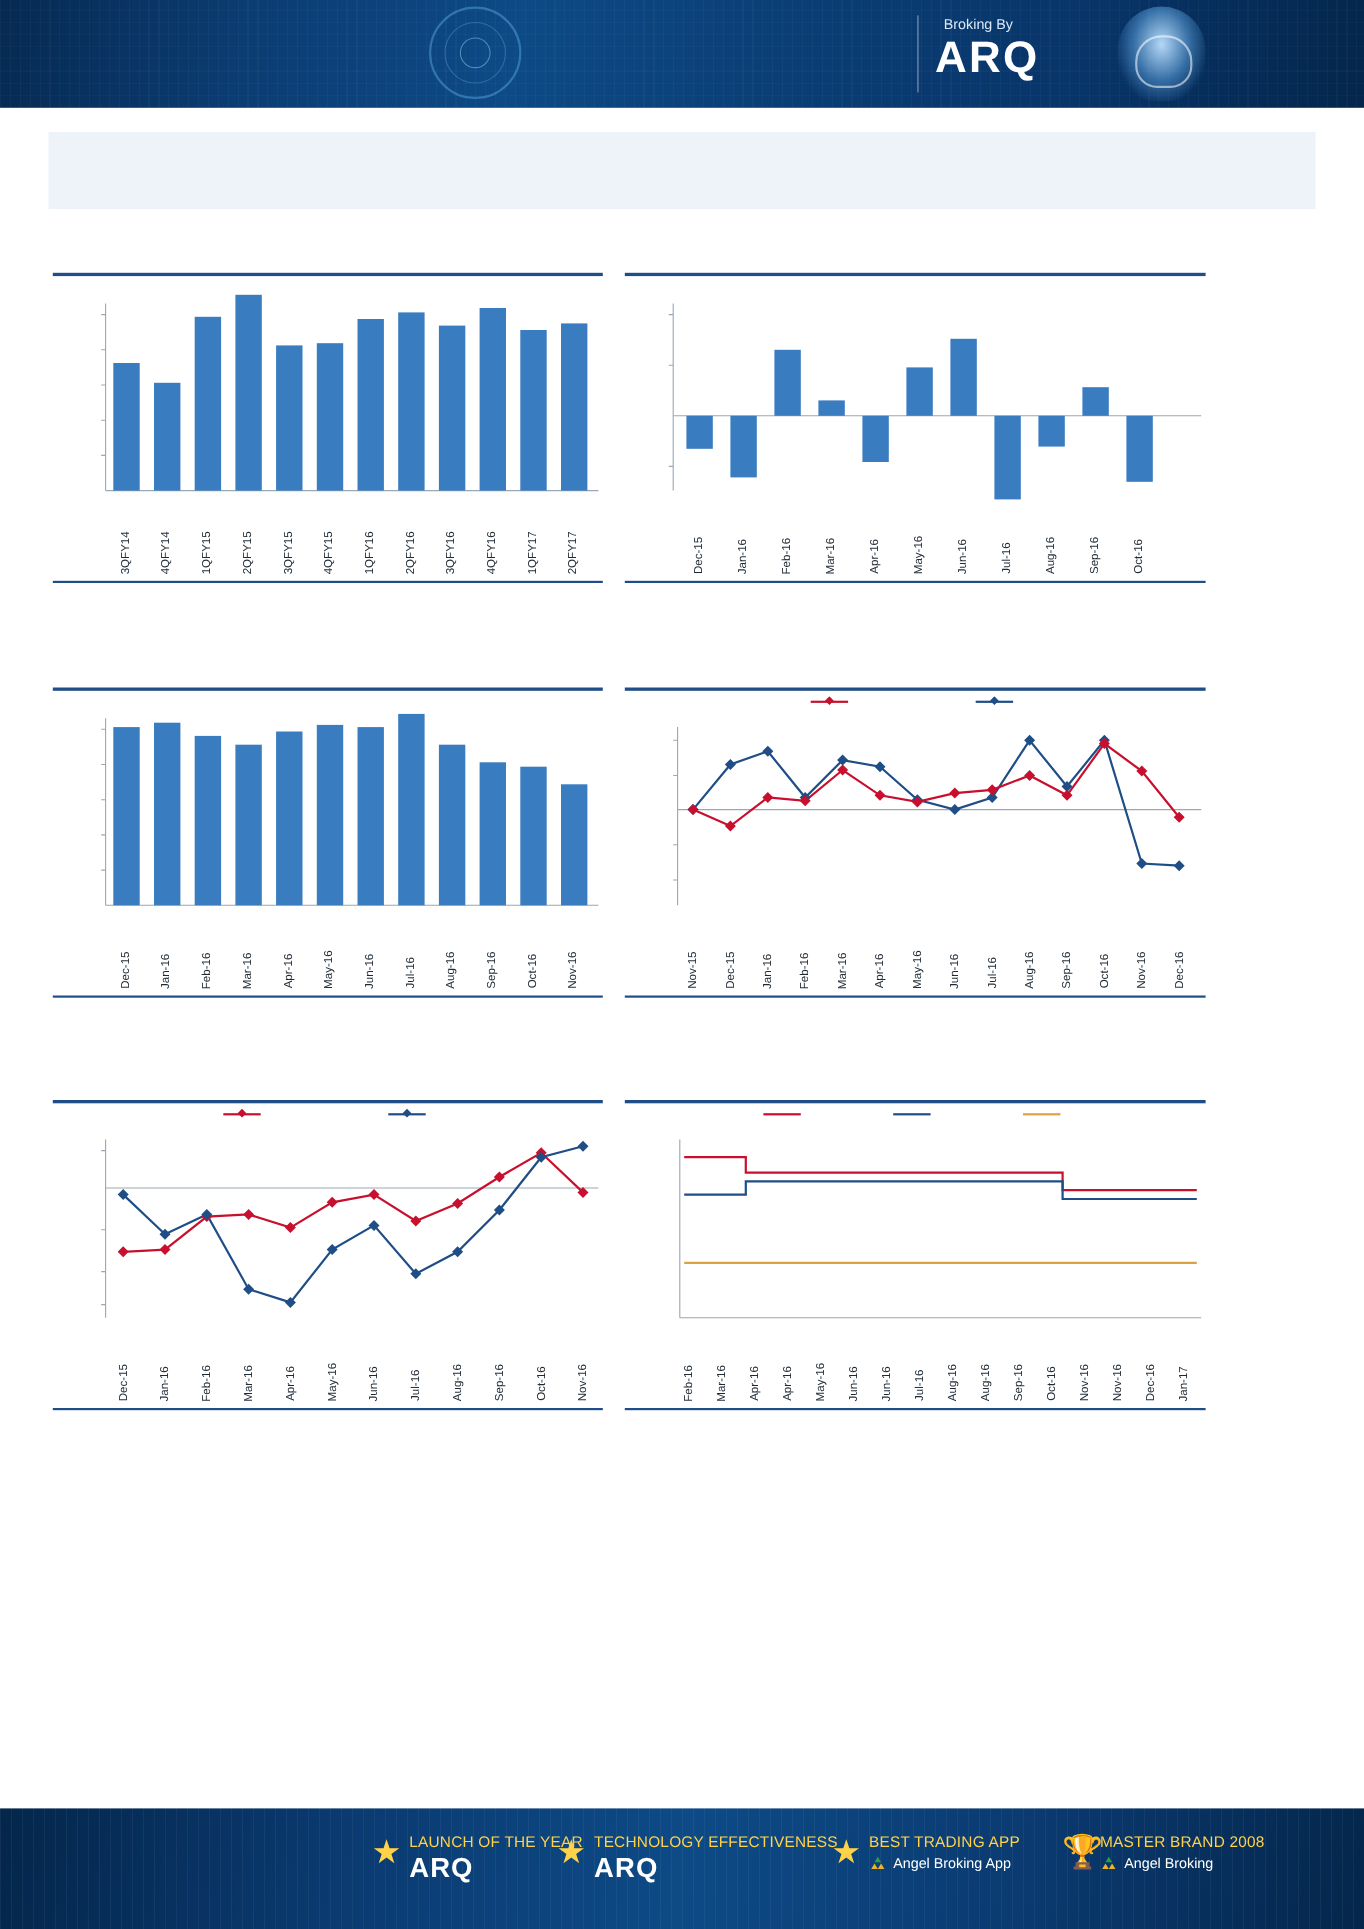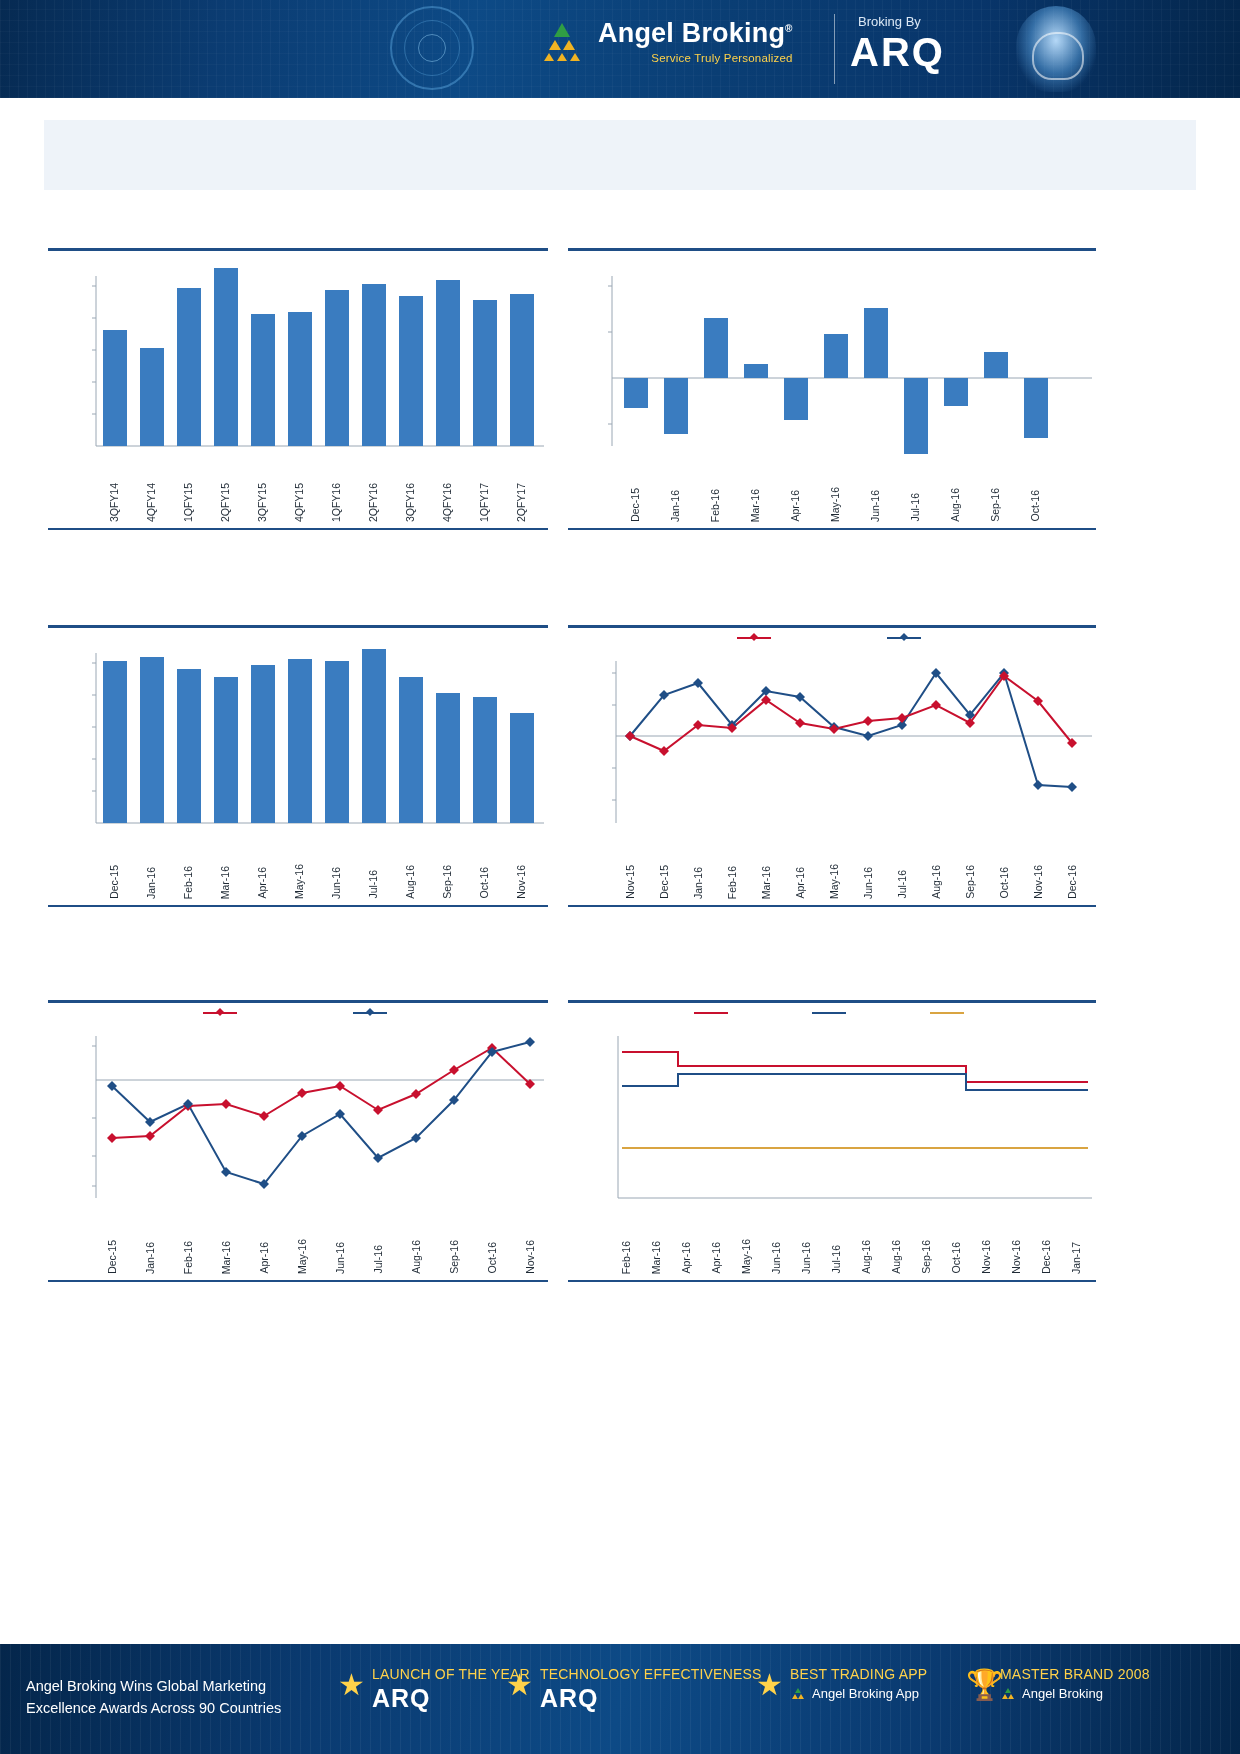"Angel Broking®" div.logo-wrap { html: <div> <div> <svg> <polygon></polygon> <polygon></polygon> <polygon></polygon> <polygon></polygon> <polygon></polygon> <polygon></polygon> </svg> </div> <div> <div><span>Angel Broking</span><sup>®</sup></div> <div>Service Truly Personalized</div> </div> </div> -> none }
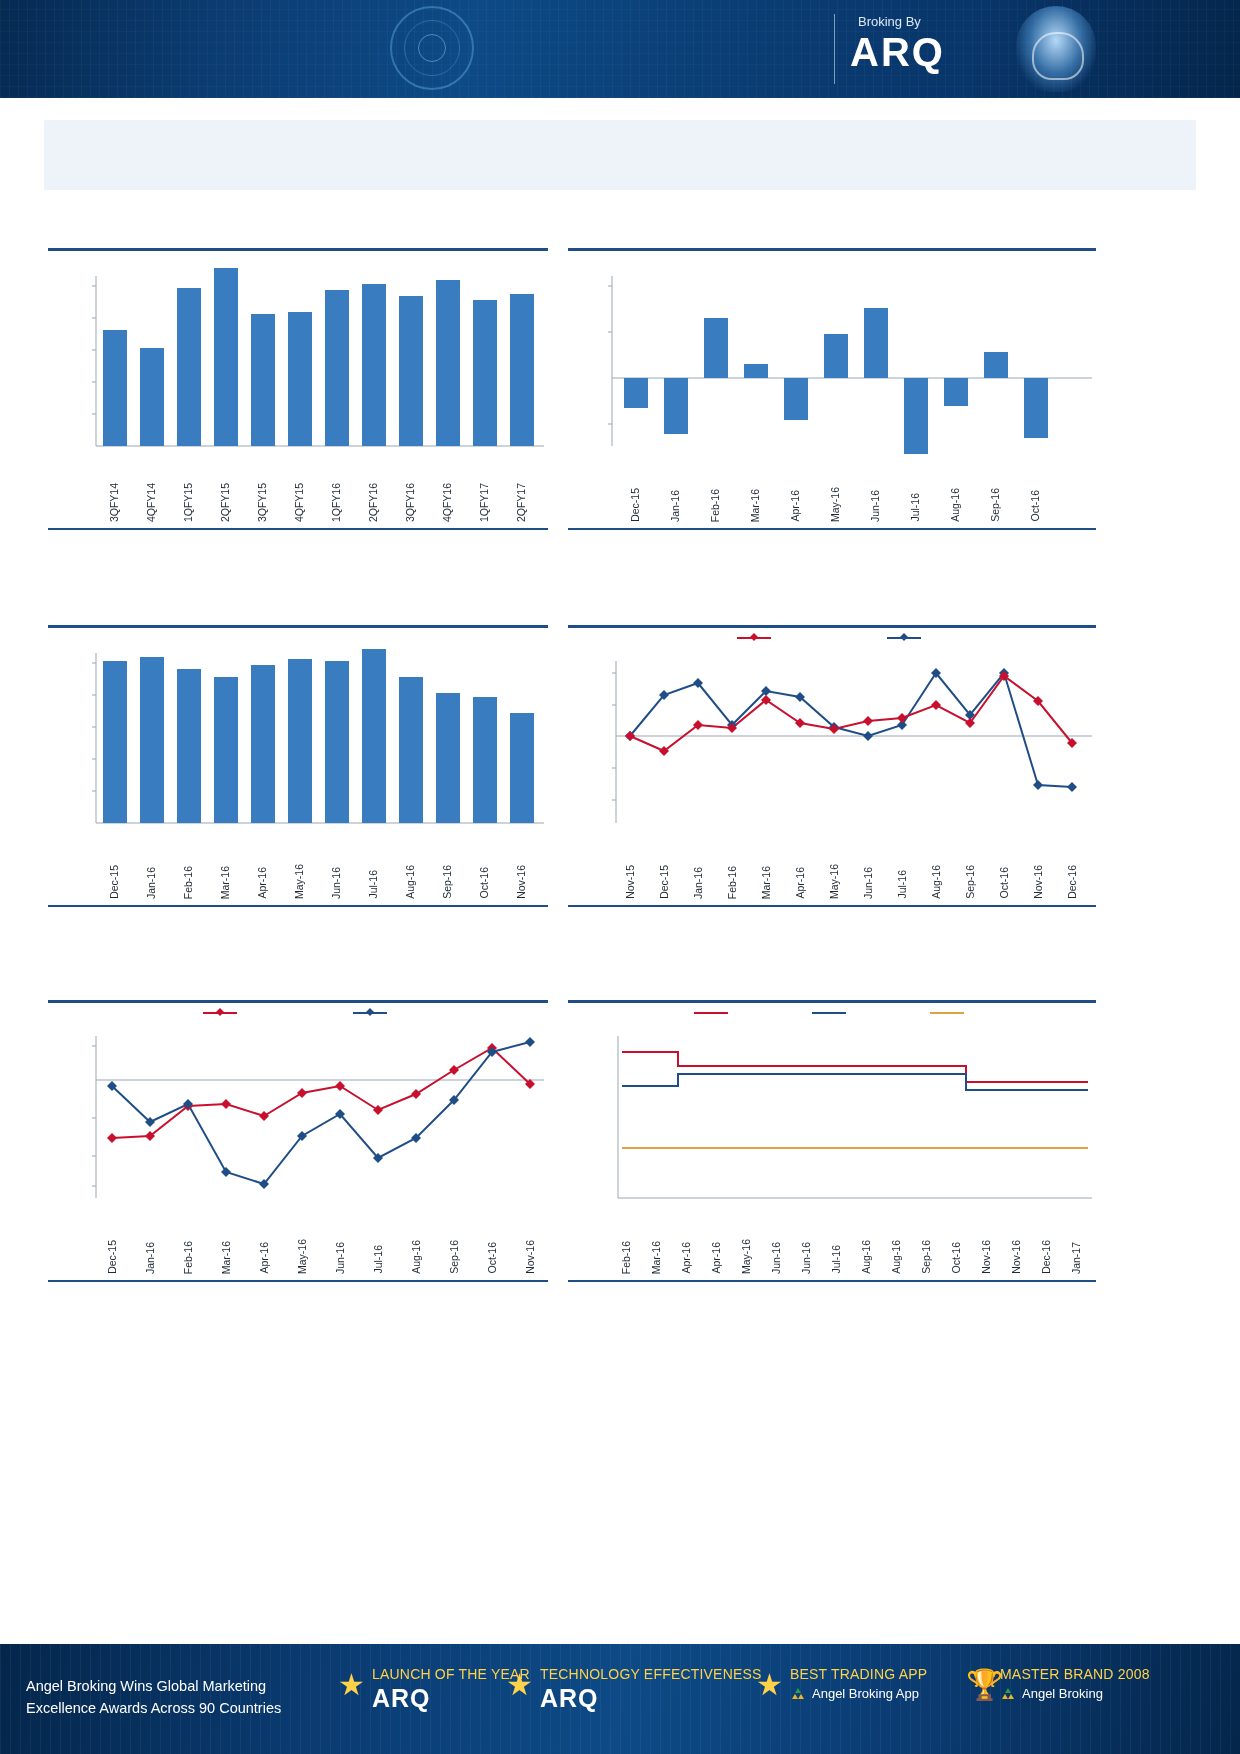"Angel Broking Wins Global Marketing" div.f-left { html: <div> <div>Angel Broking Wins Global Marketing</div> <div>Excellence Awards Across 90 Countries</div> </div> -> none }
